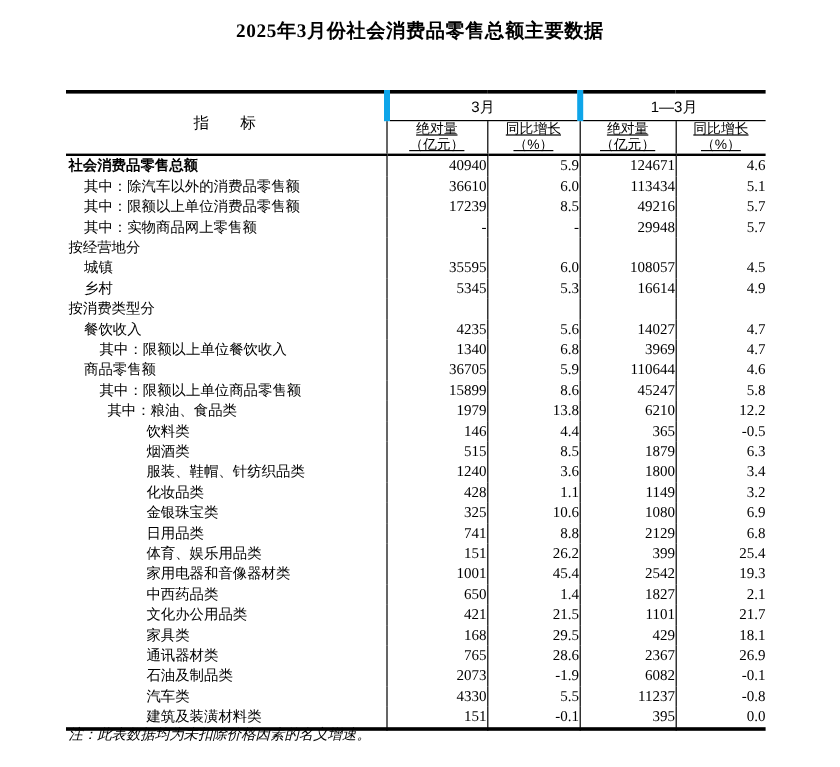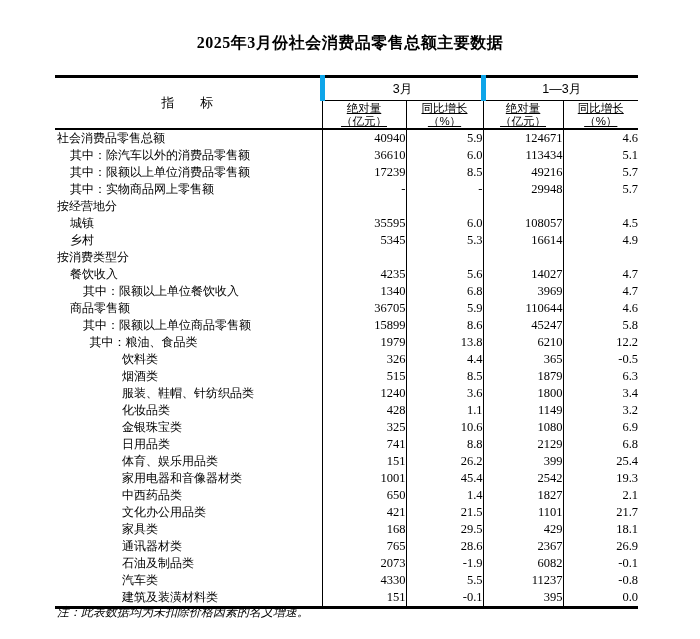"2025年3月份社会消费品零售总额主要数据" .title { top: 33px -> 16px }
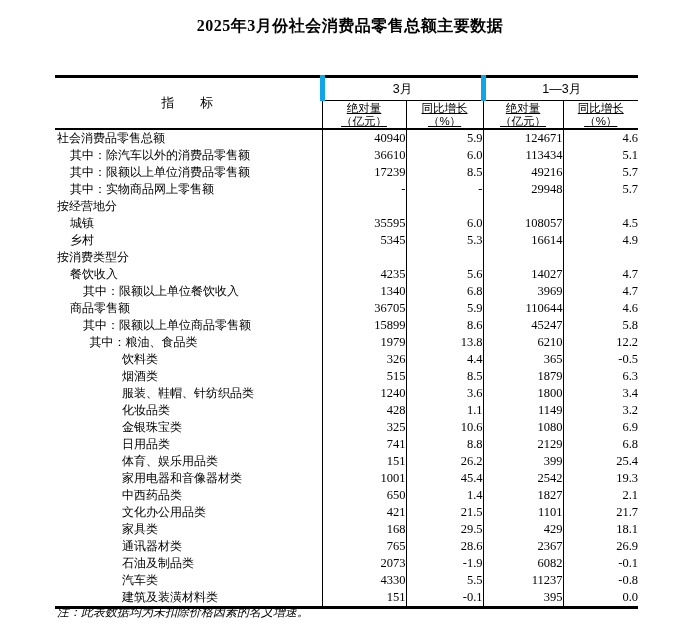"社会消费品零售总额" td.label.bold { font-weight: normal -> bold }
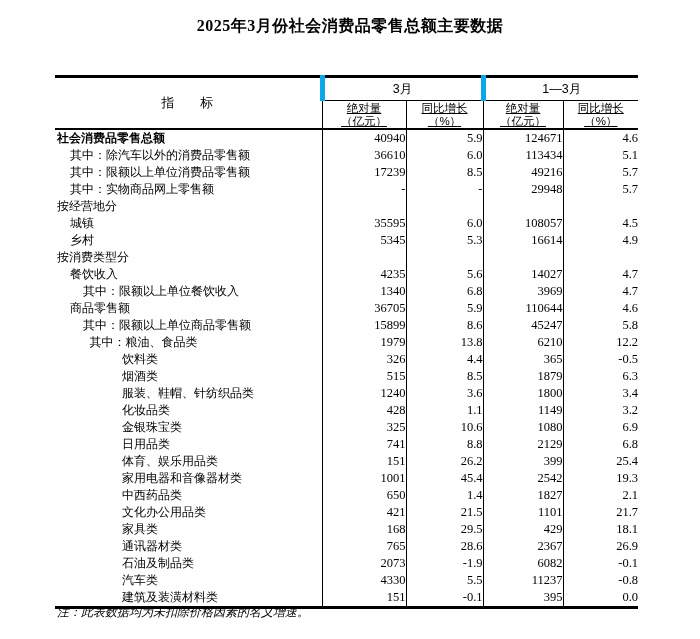"326" td.num { text: 326 -> 146 }
